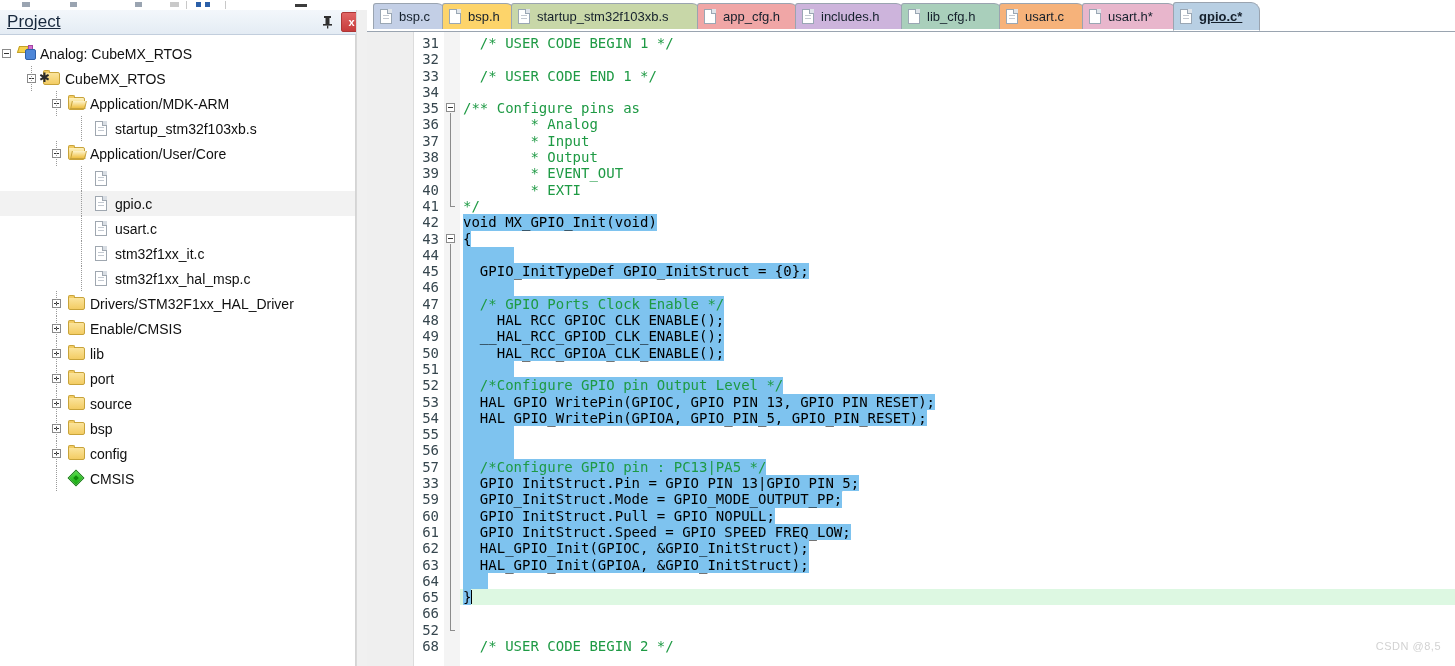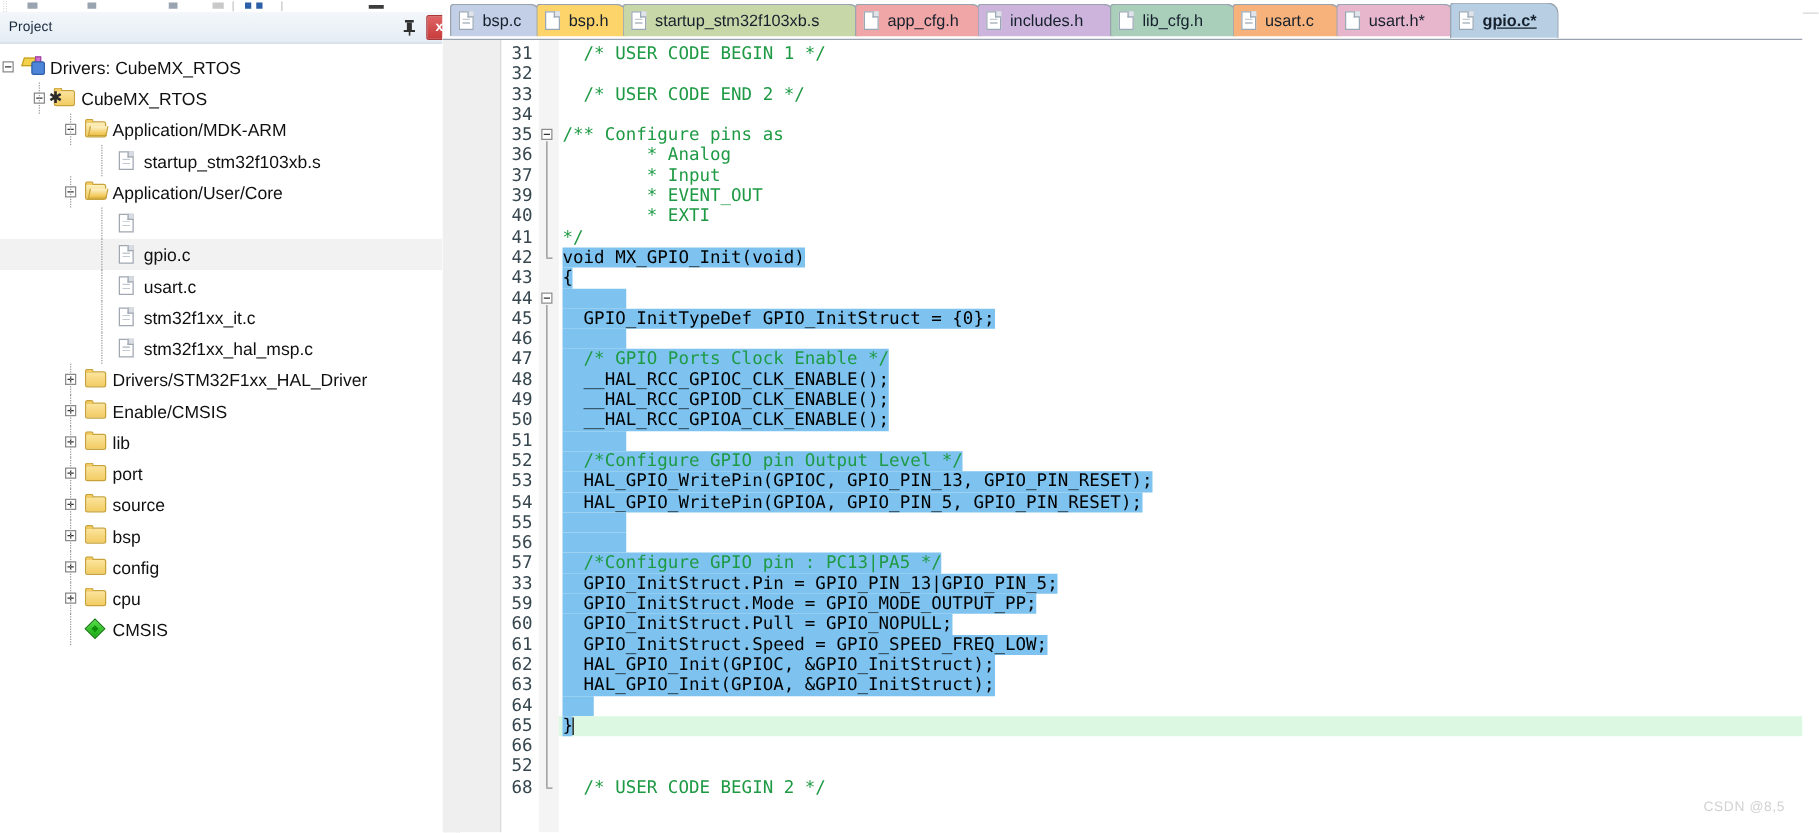"Project" .panel-title { font-size: 11px -> 17px; text-decoration: none -> underline }
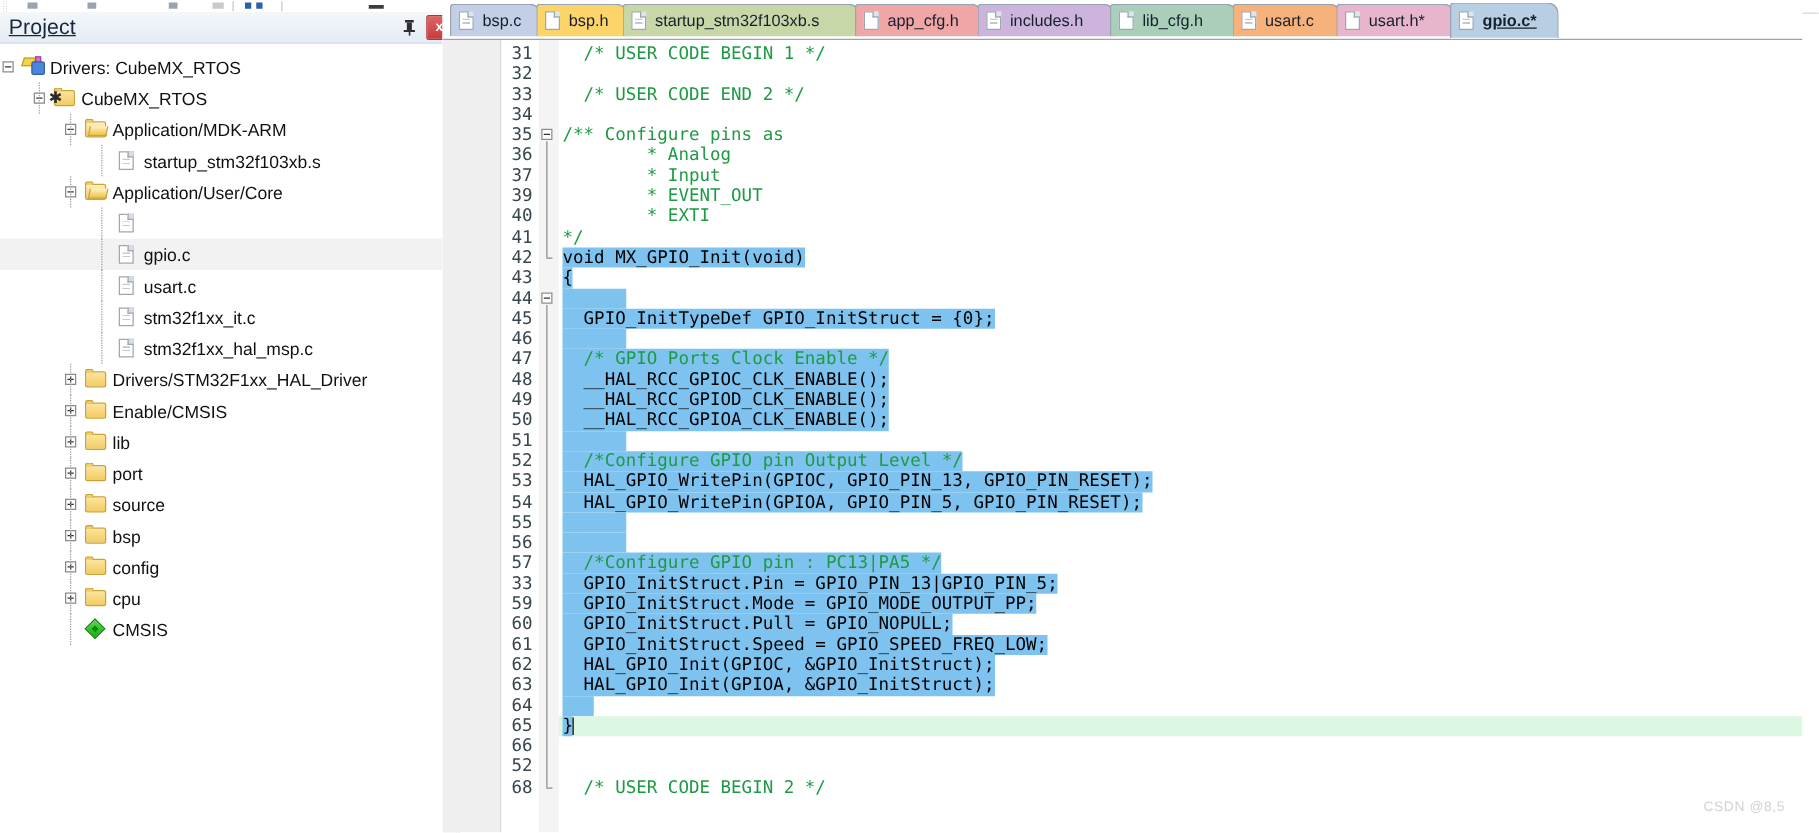"bsp.c" .editor { left: 354px -> 367px }
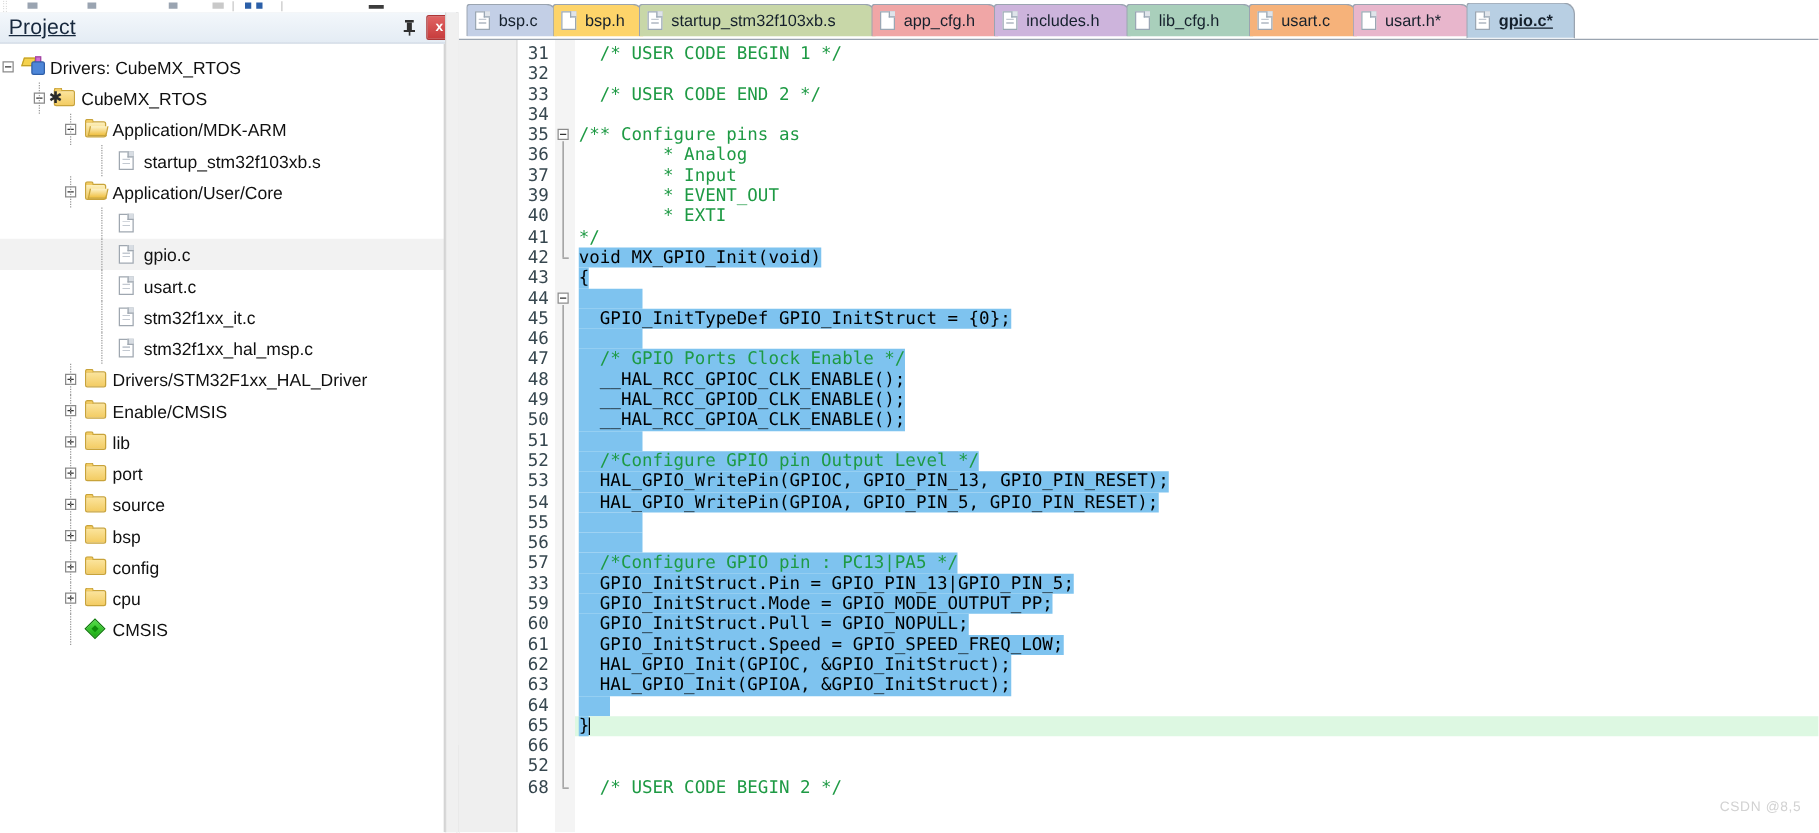"Drivers: CubeMX_RTOS" span.tlabel { text: Drivers -> Analog }
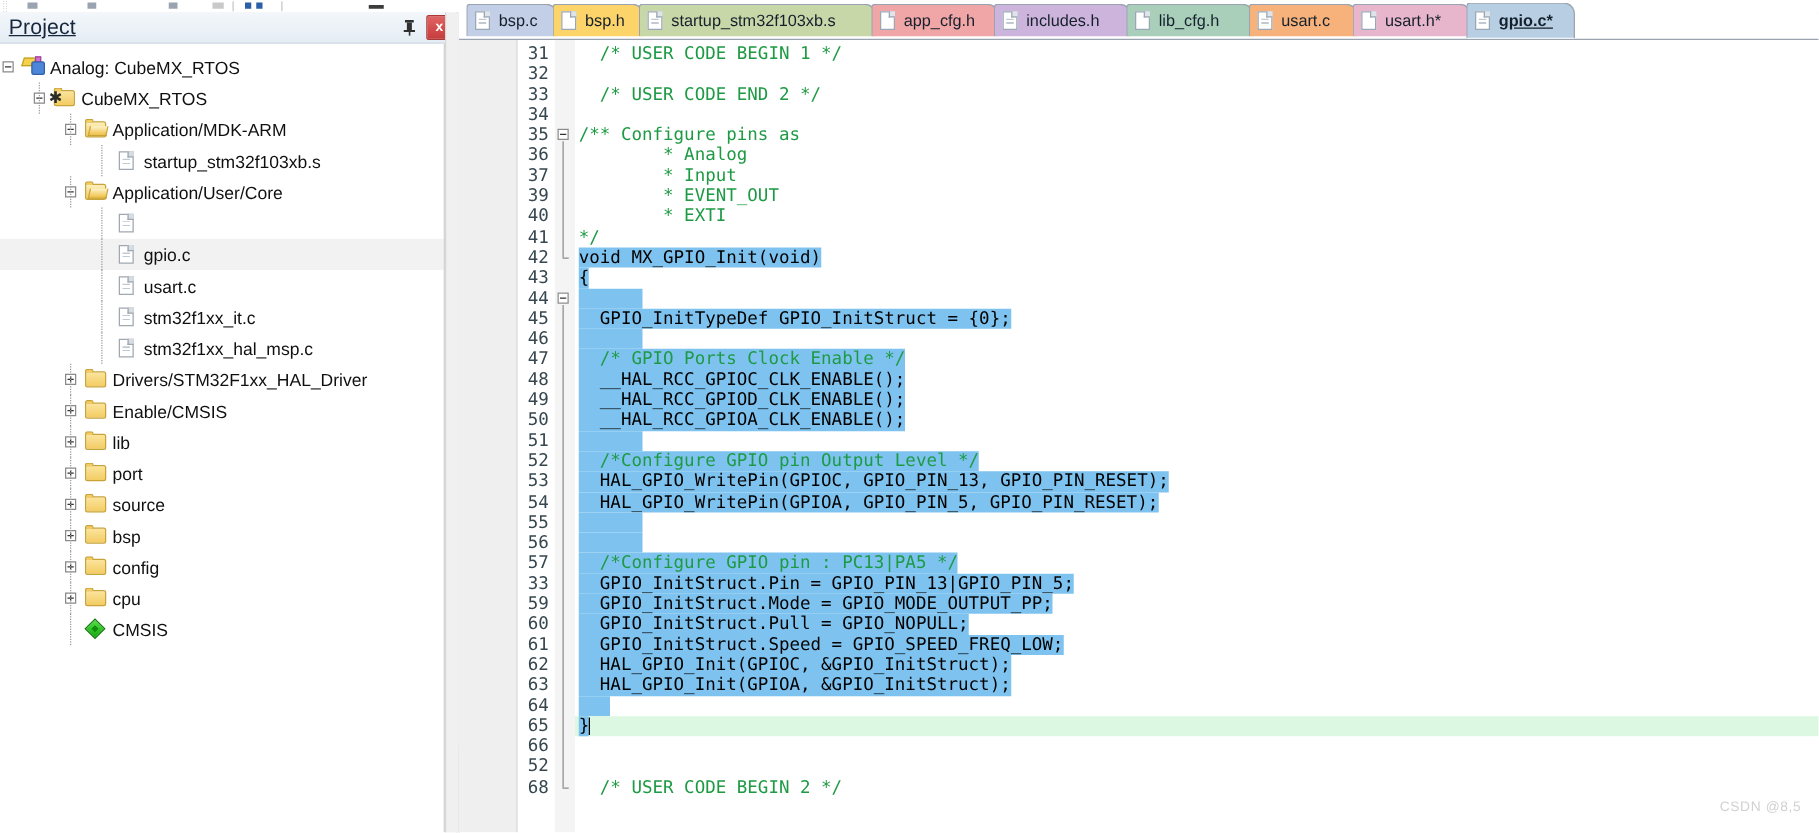"/* USER CODE END 2" span.ctext { text: 2 -> 1 }
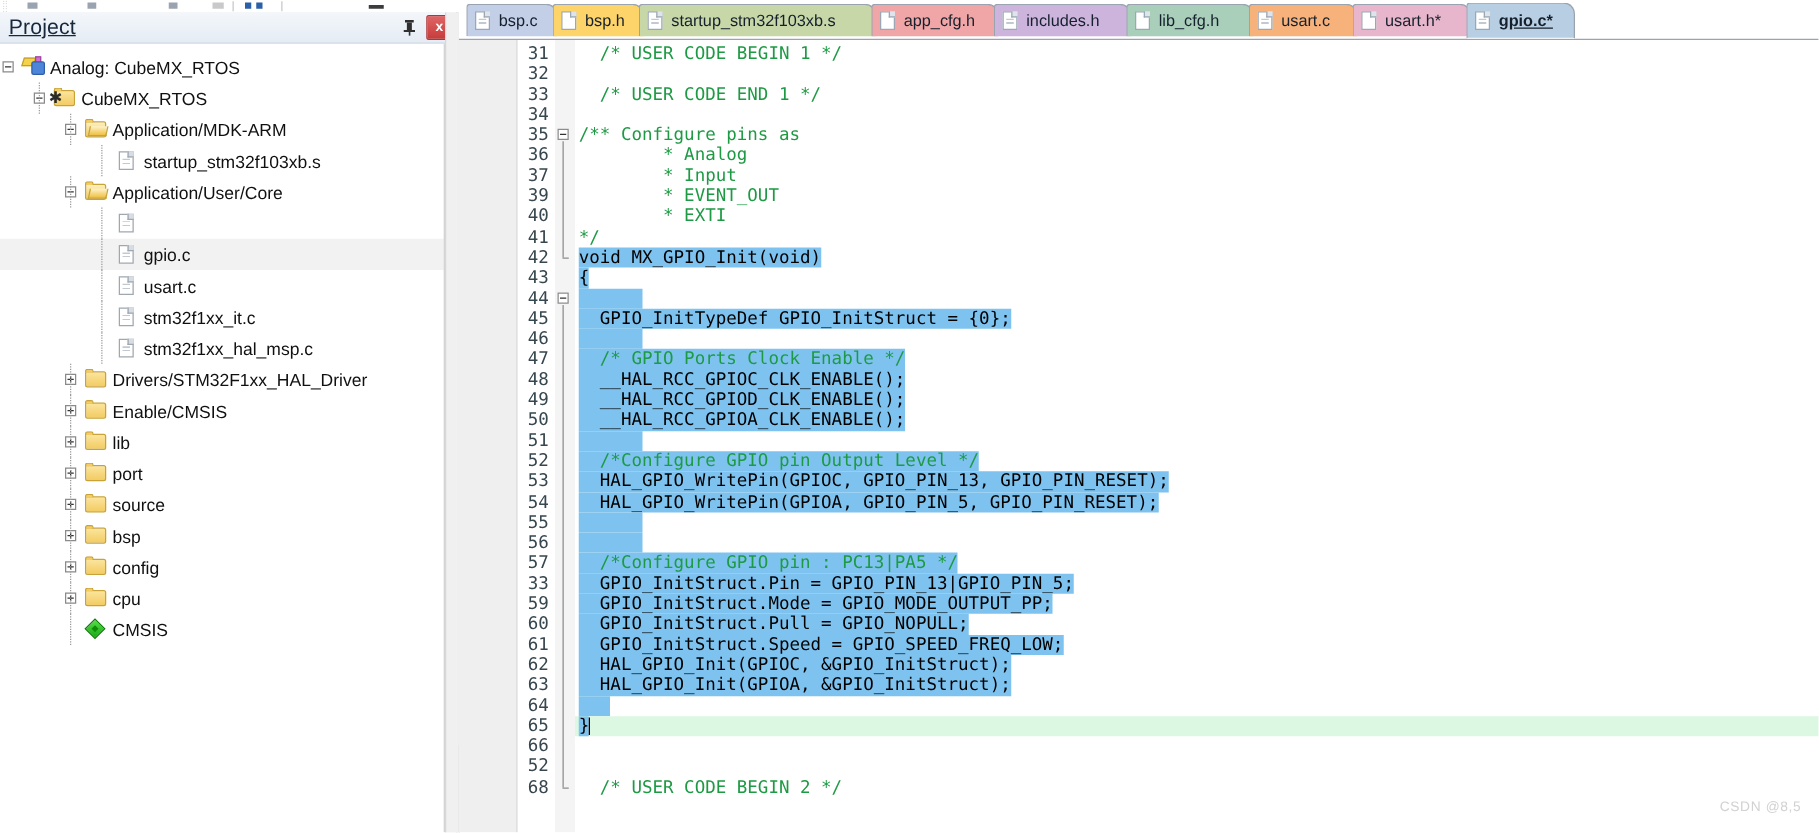"38" div.cline { html: none -> <div><span>38</span><span> * Output</span></div> }
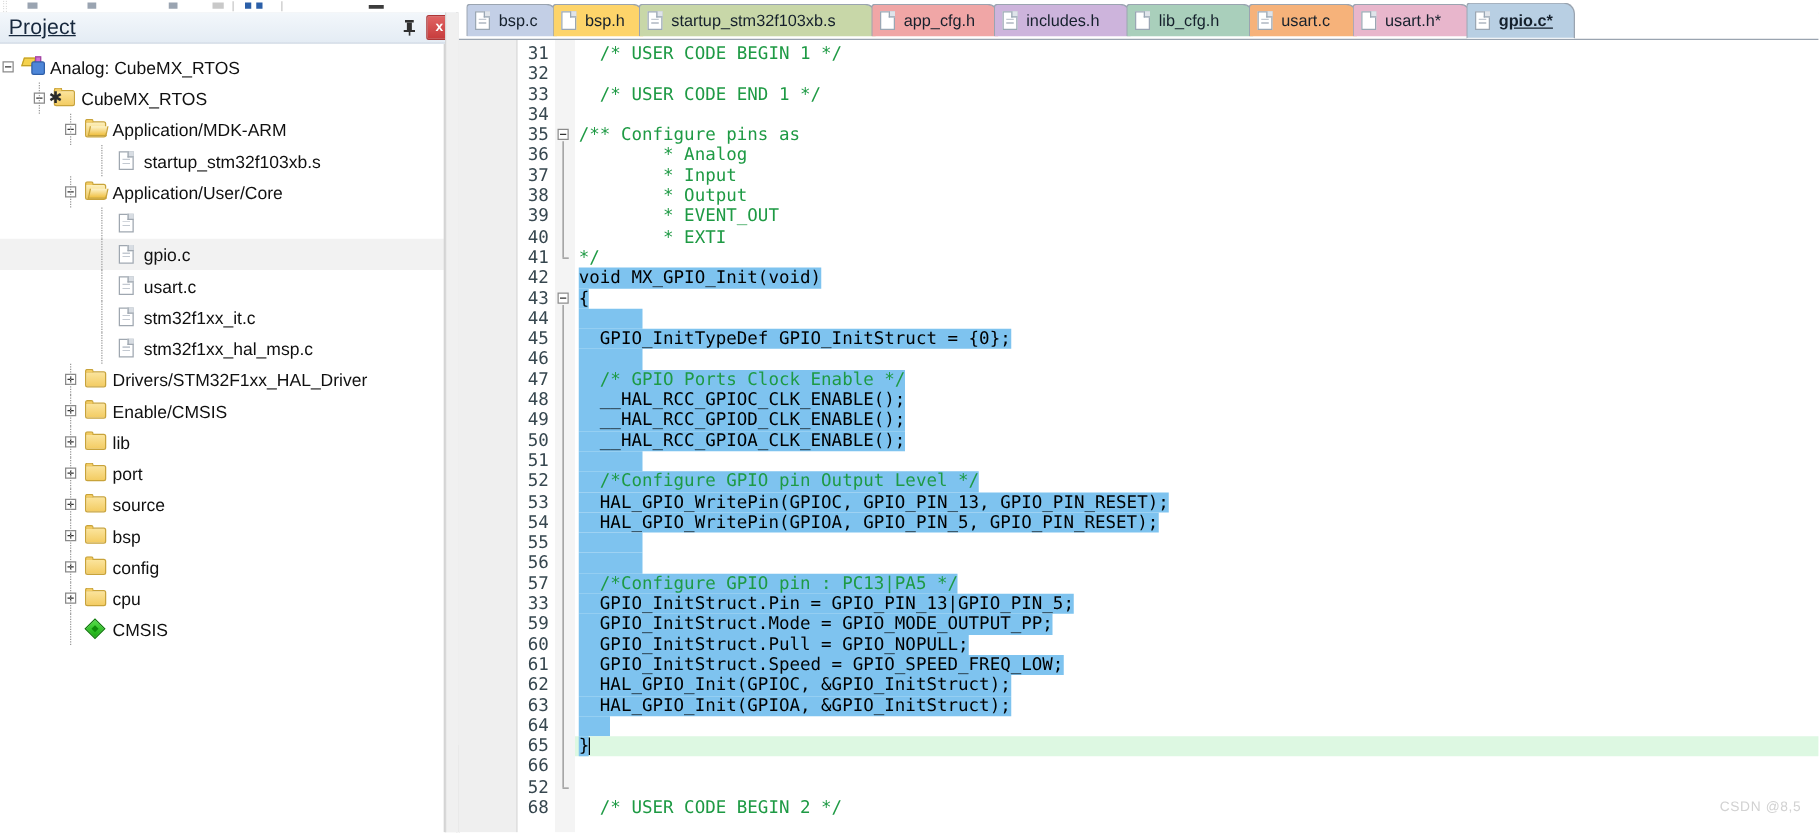"cpu" div.tnode { html: <div> <span></span> <span></span> <span> <span></span> </span> <span>cpu</span> </div> -> none }
